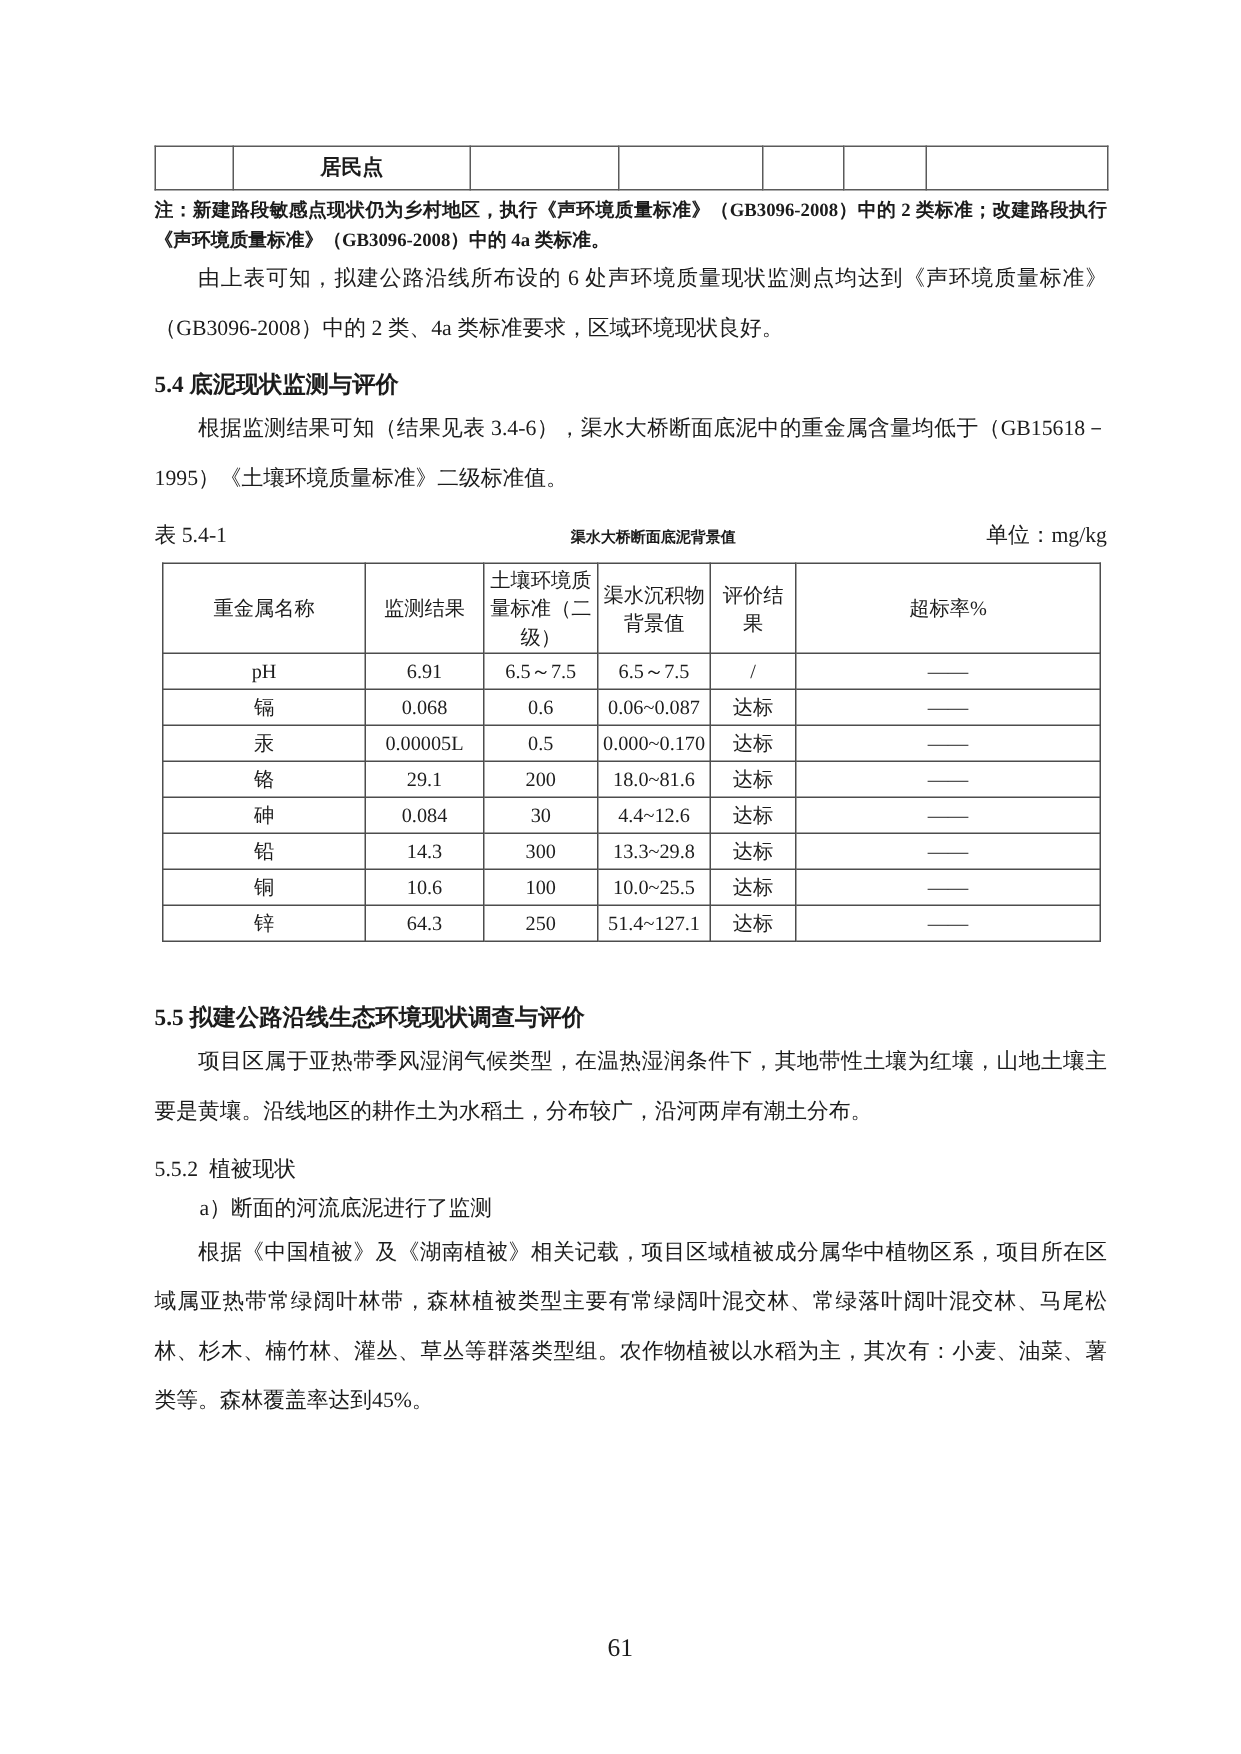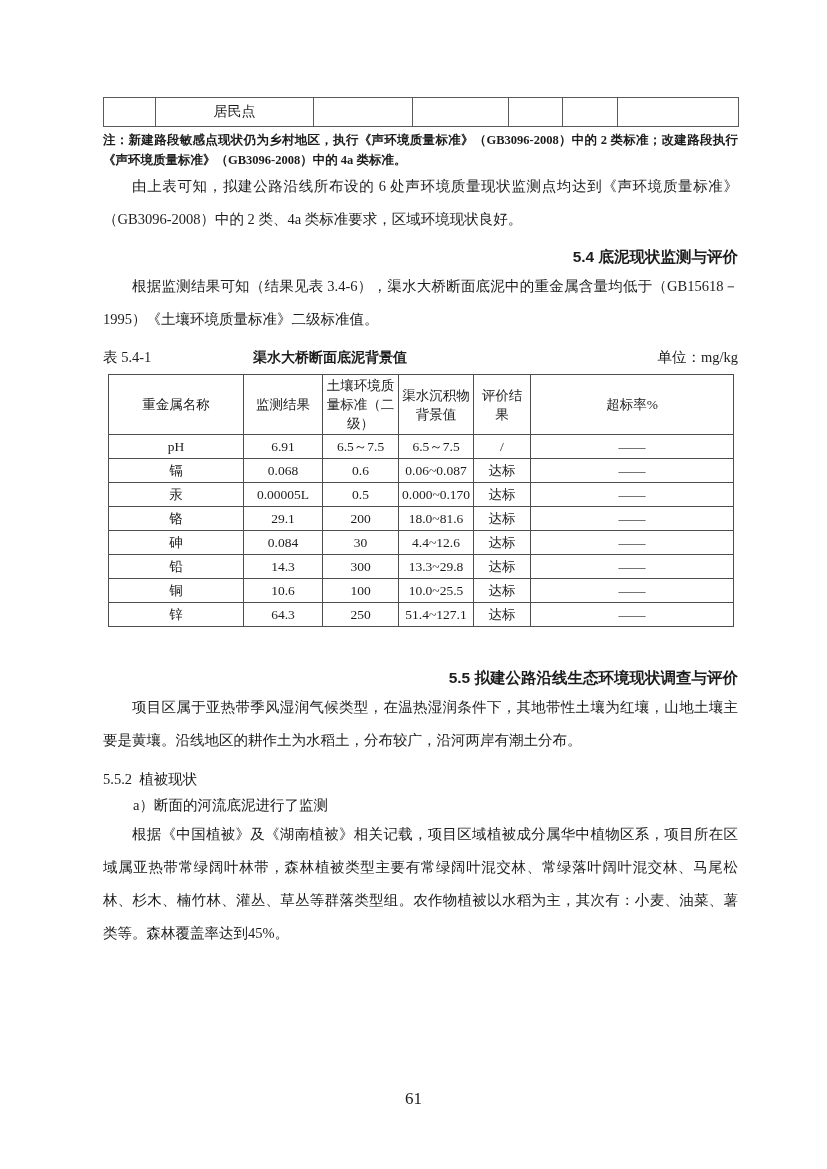"居民点" .top-table { font-weight: none -> bold }
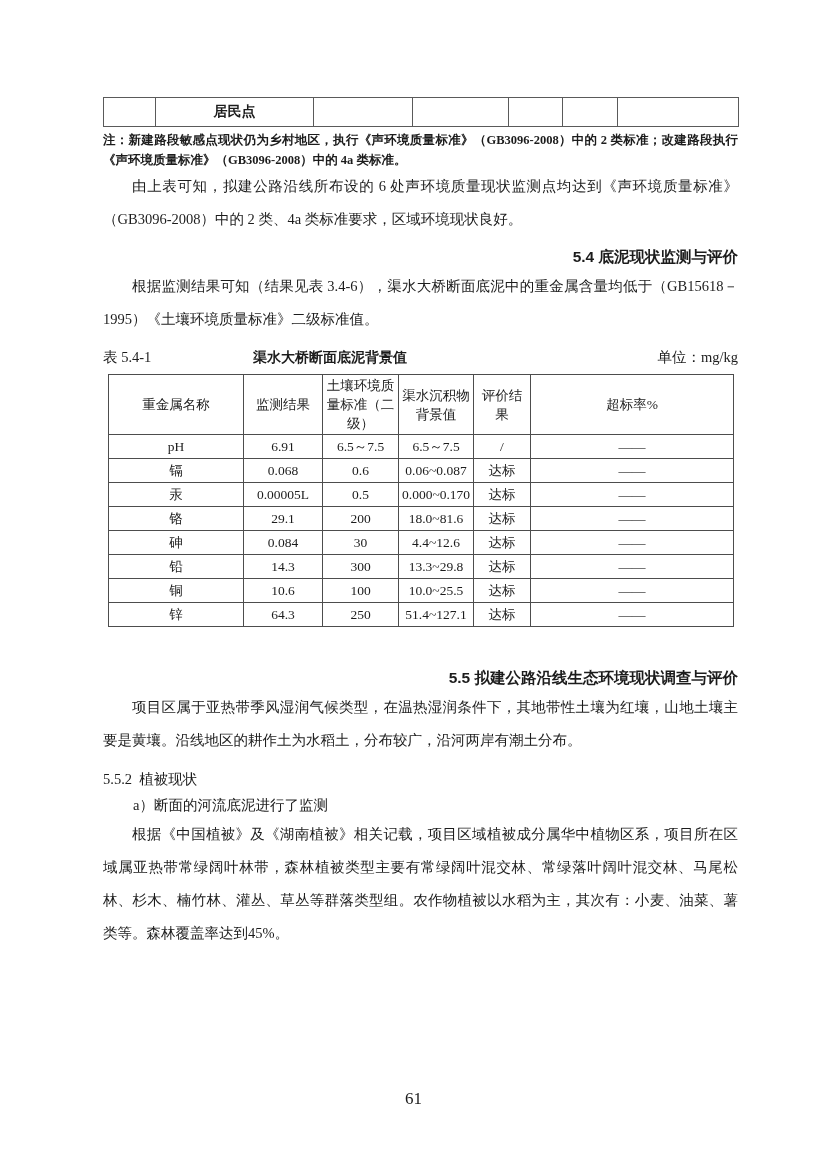"5.4 底泥现状监测与评价" .h-major { font-family: Liberation Sans, sans-serif -> Liberation Serif, serif; text-align: right -> none }
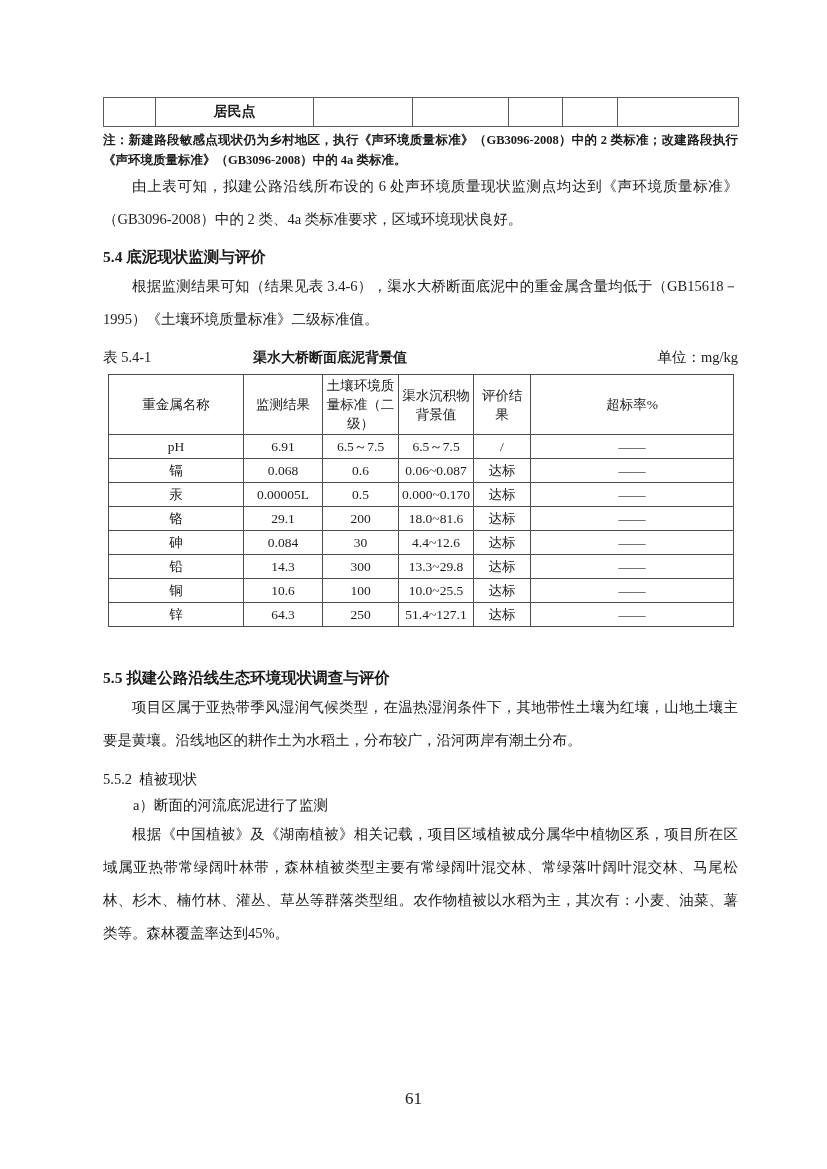"渠水大桥断面底泥背景值" .caption-title { font-size: 14px -> 10px; text-align: none -> center }
